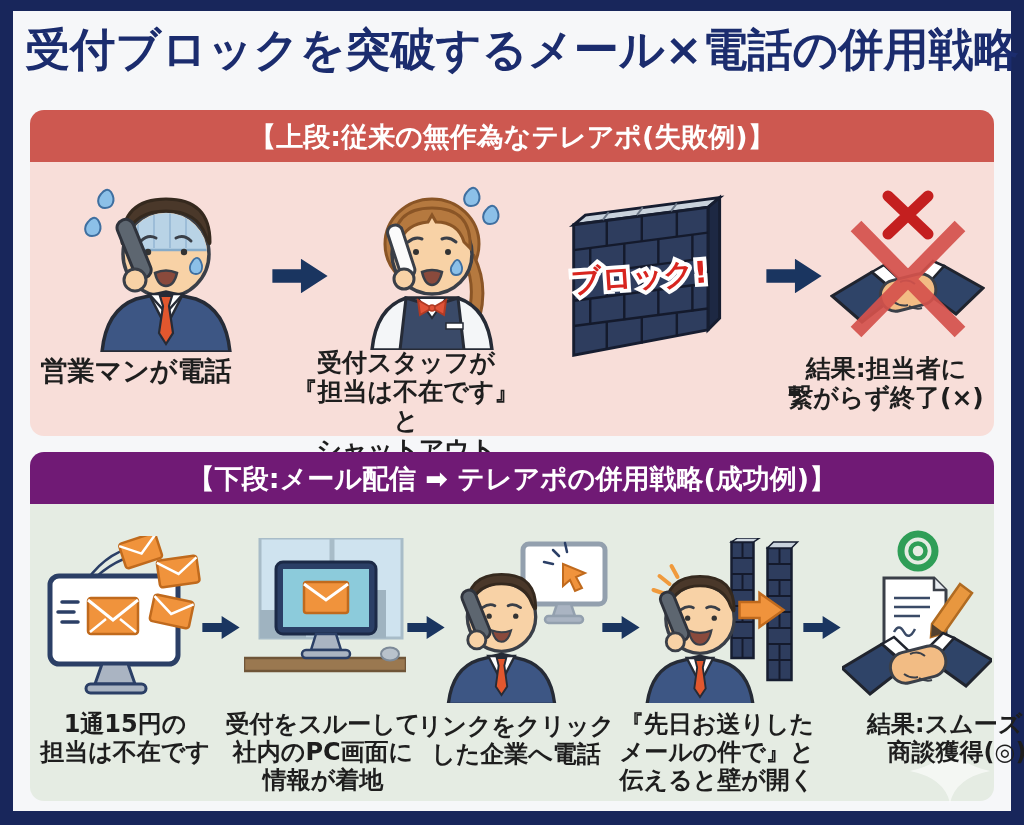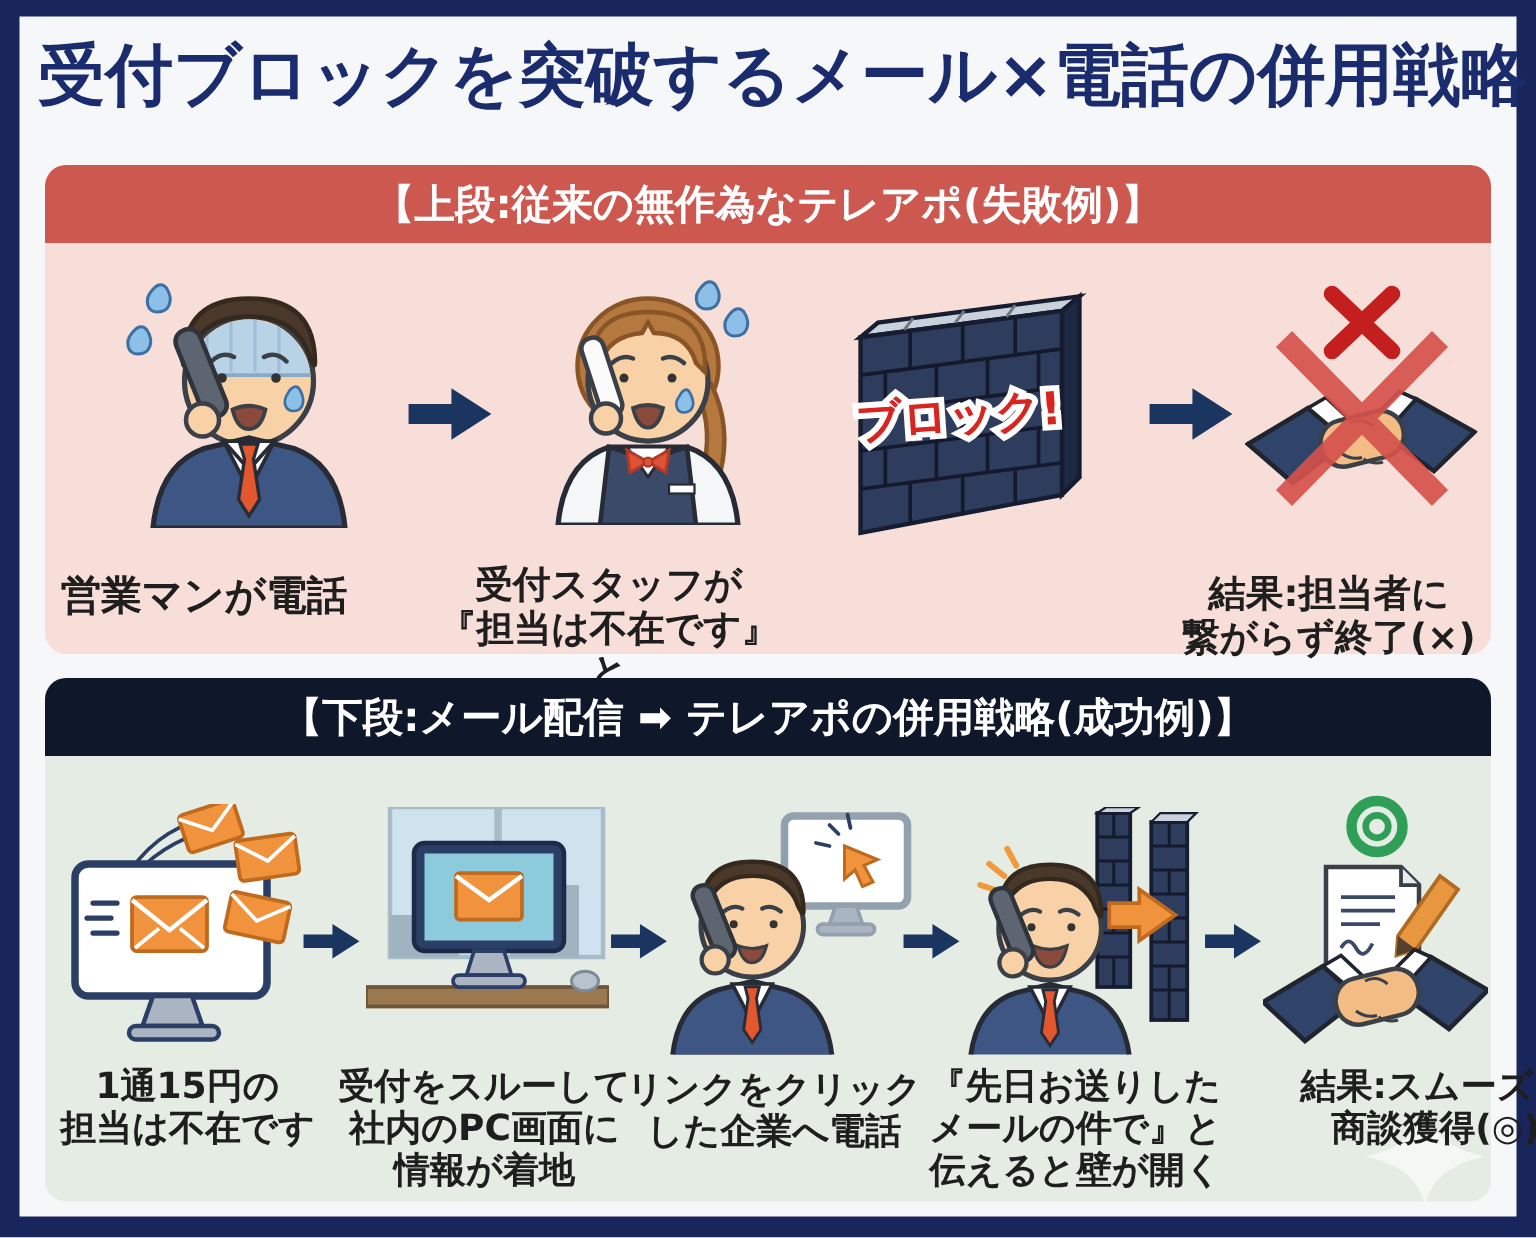"営業マンが電話" .lbl-f { margin-top: 27px -> none }
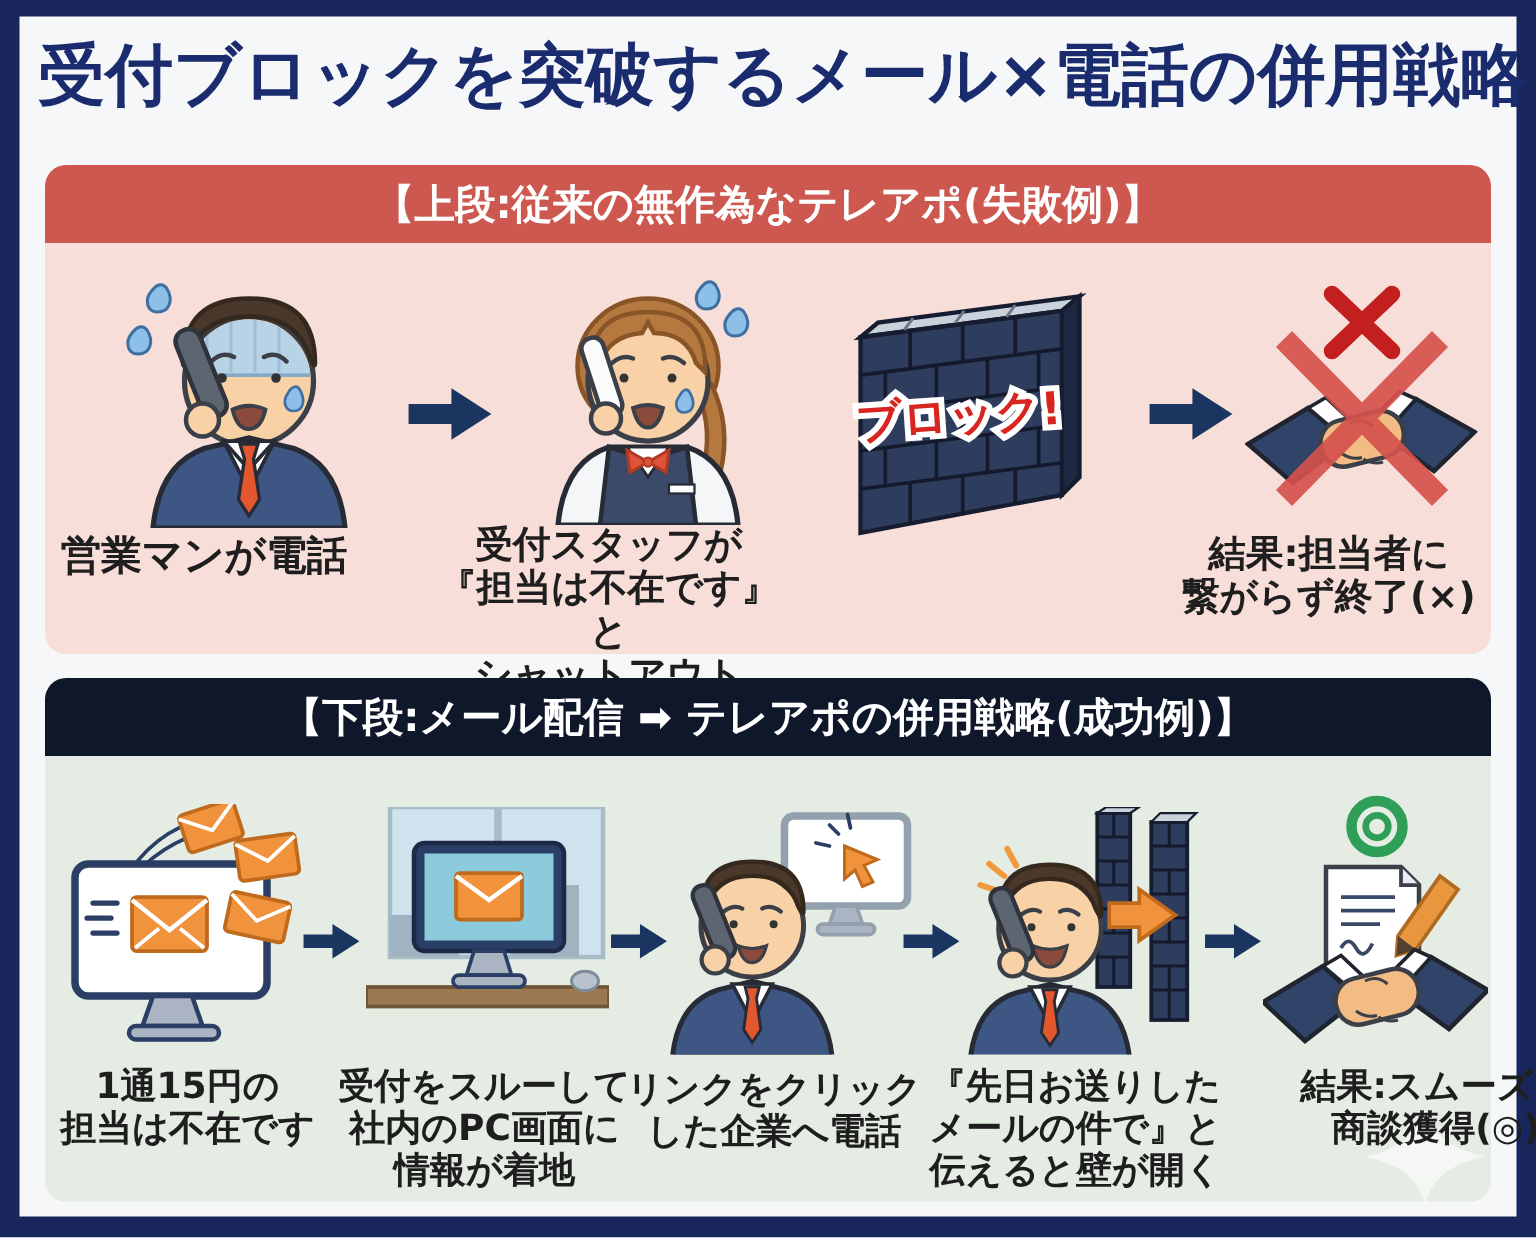"【下段:メール配信 ➡ テレアポの併用戦略(成功例)】" .hdr-green { background: #0f172a -> #701a75 }
